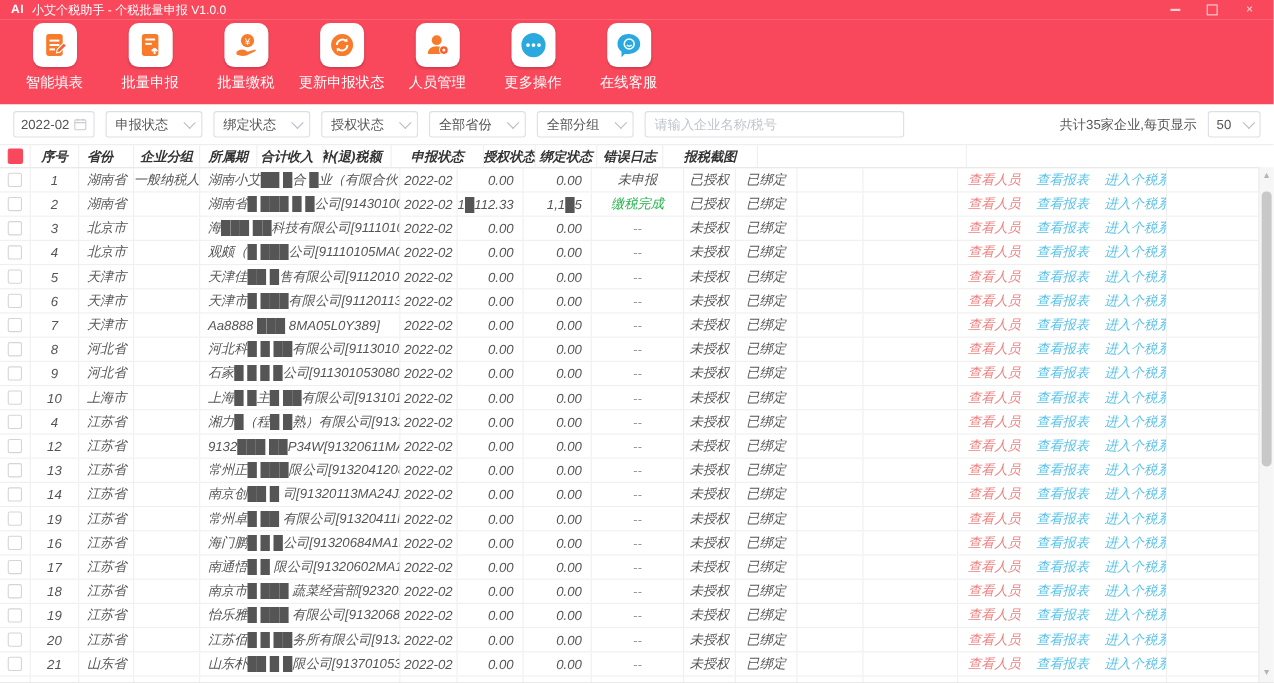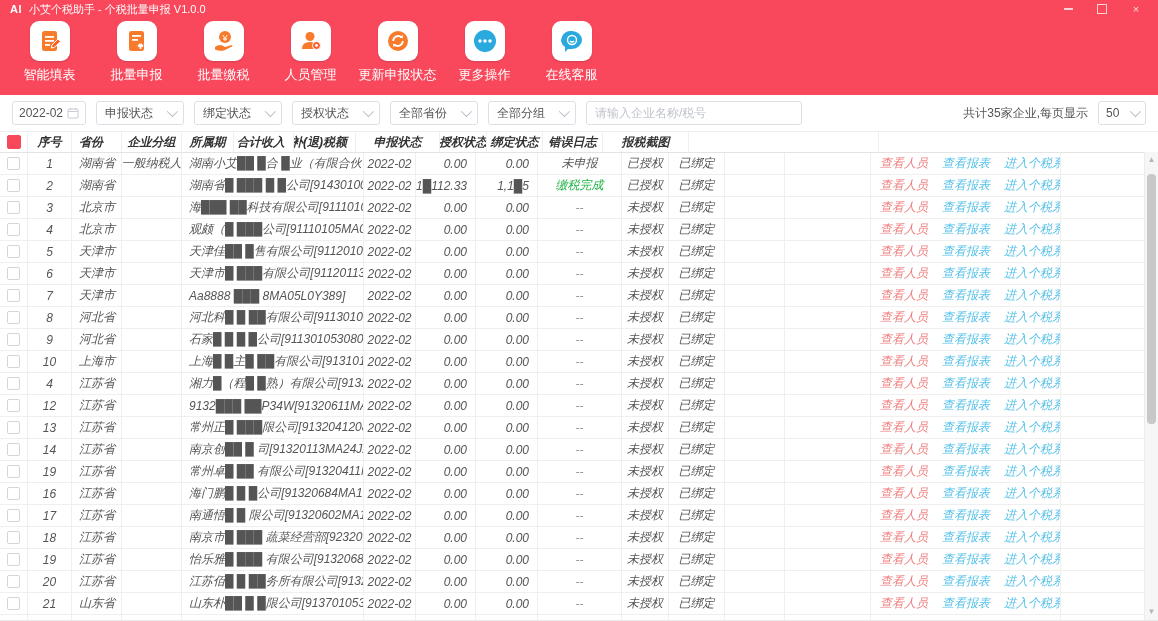"人员管理" div.tool { order: before "更新申报状态" -> after "更新申报状态" }
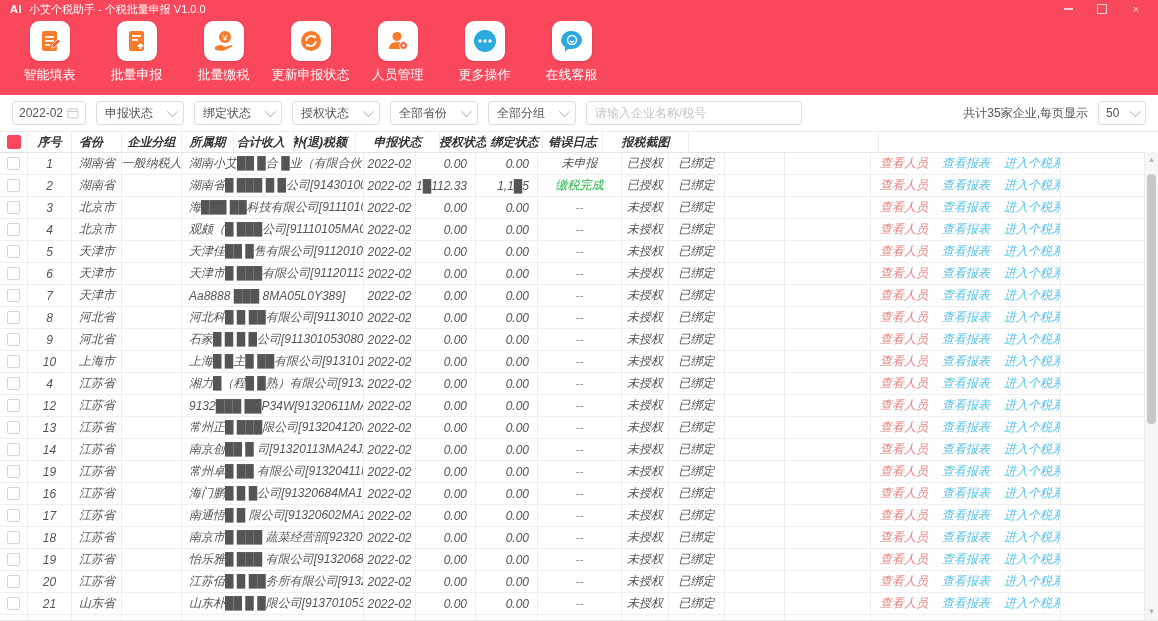"请输入企业名称/税号" .search { width: 216px -> 236px }
